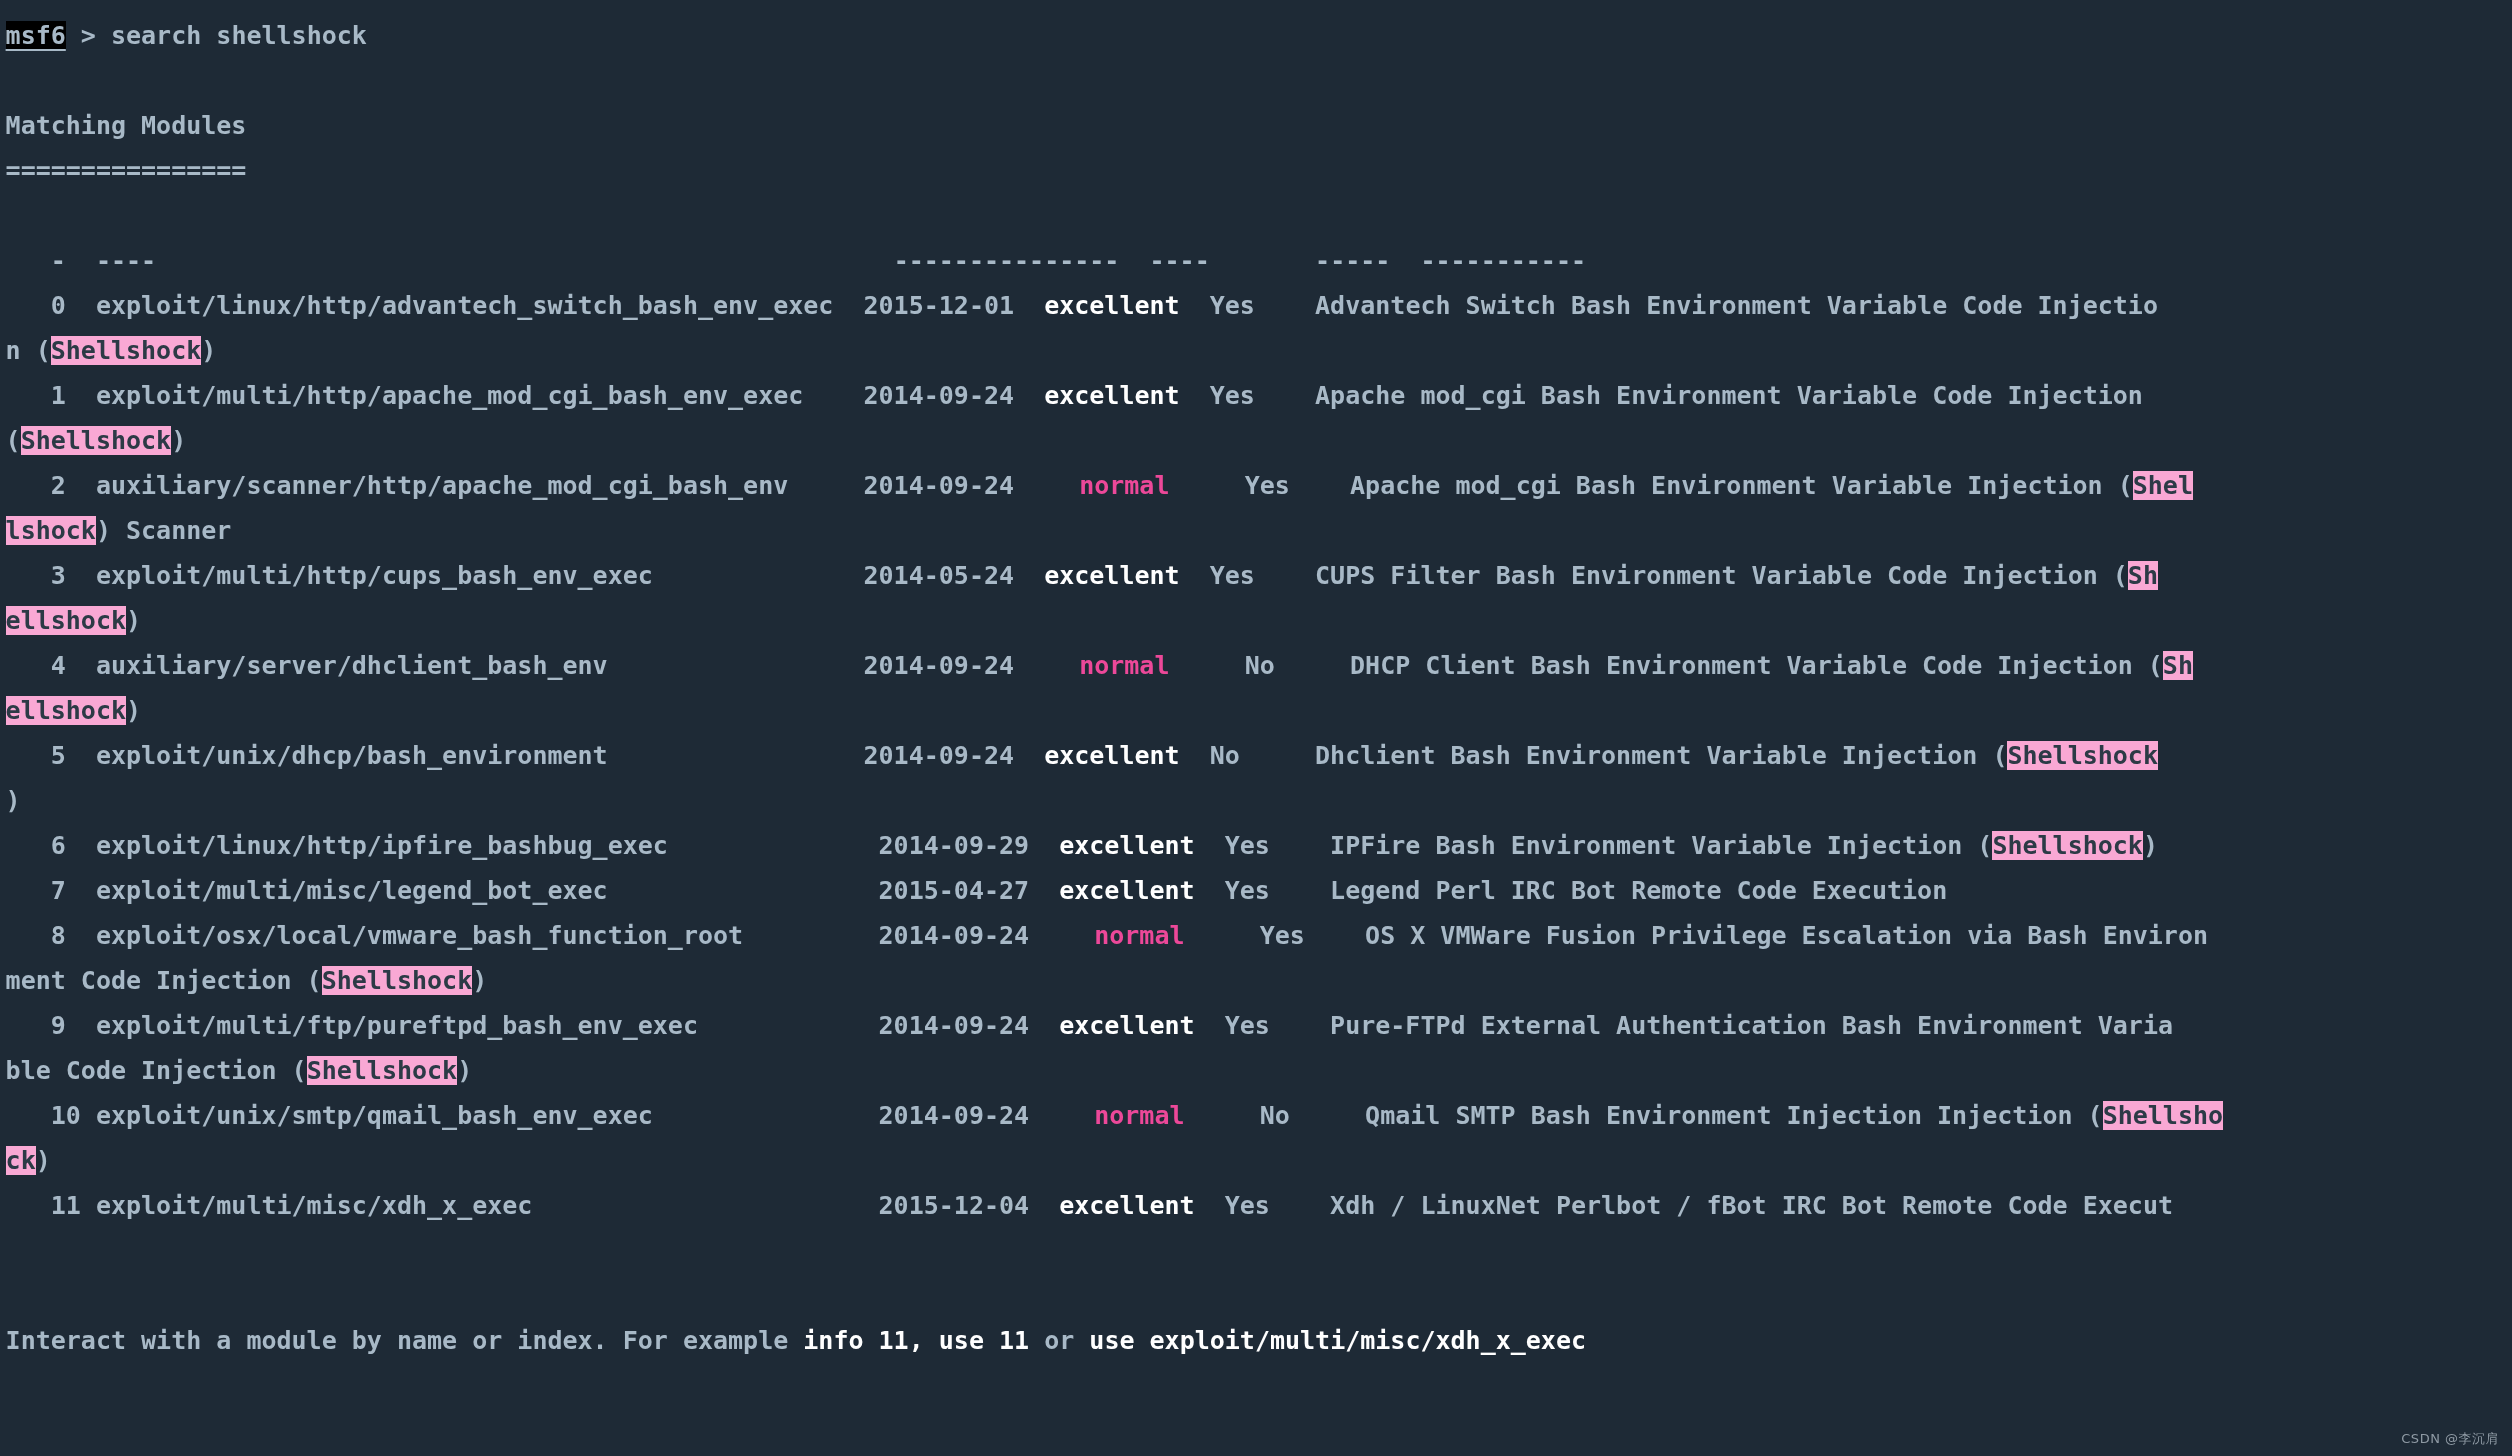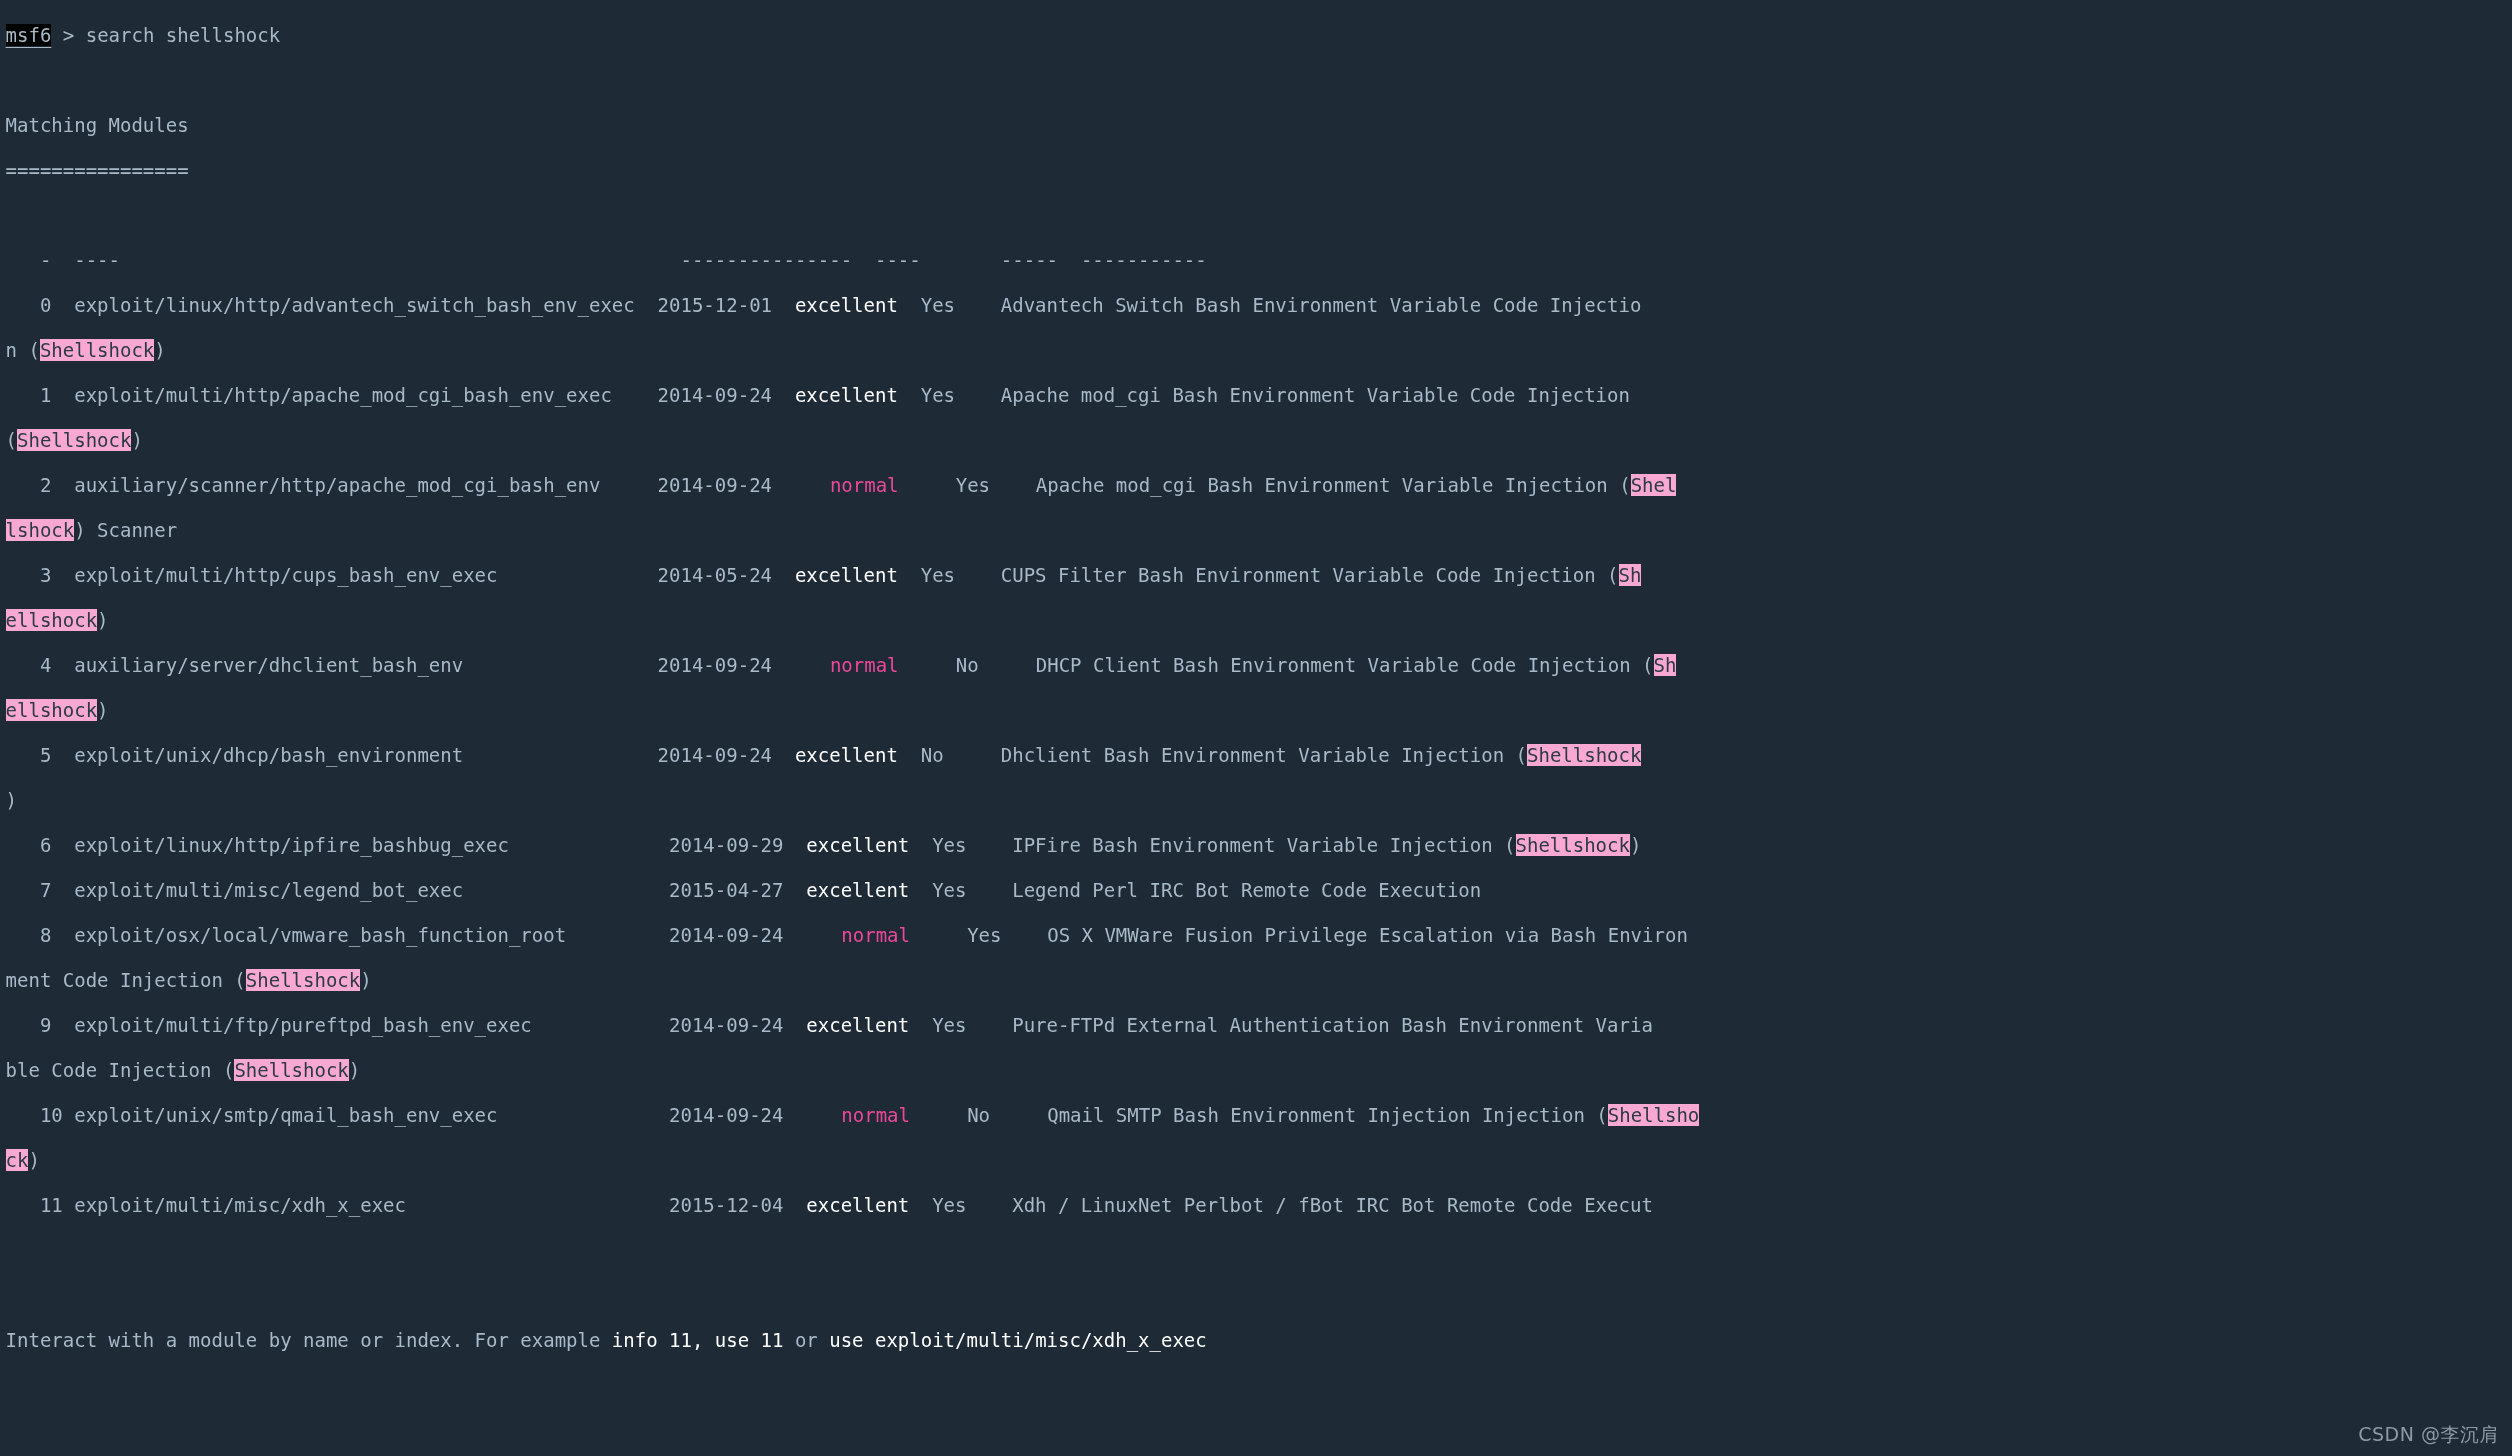"msf6 > search shellshock" .line { font-size: 19px -> 25px; font-weight: none -> bold }
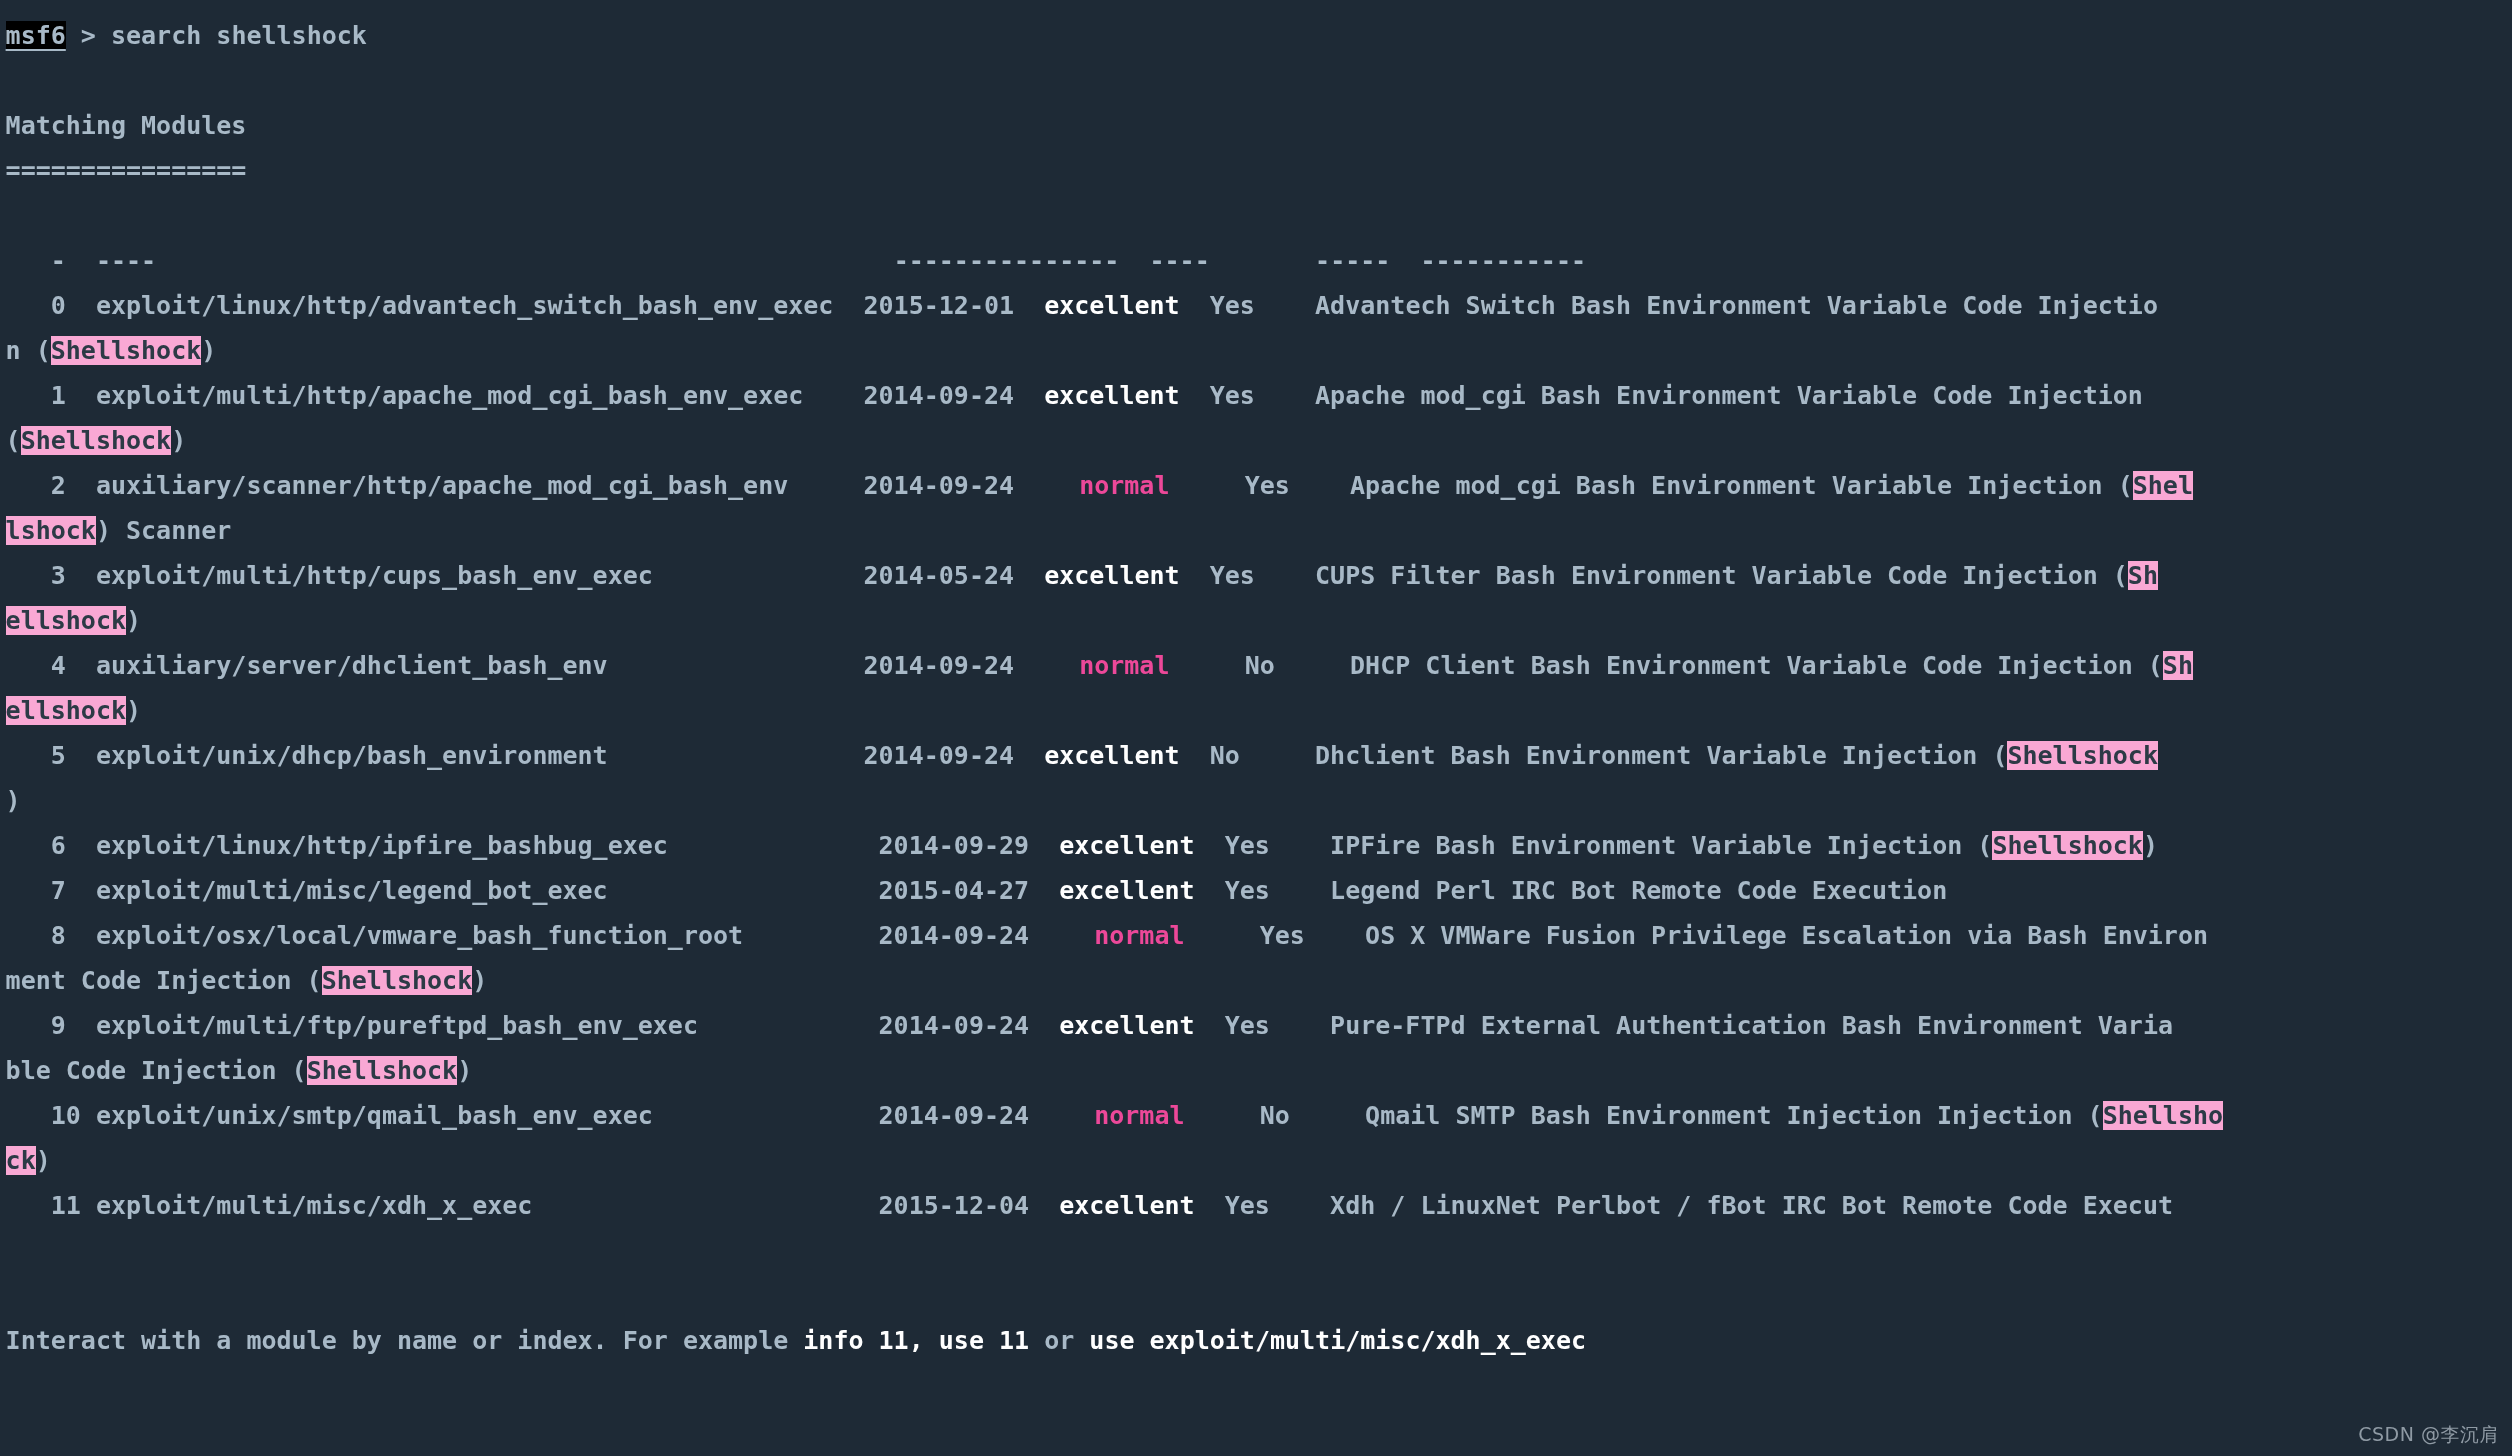"CSDN @李沉肩" #watermark { font-size: 19px -> 13px }
